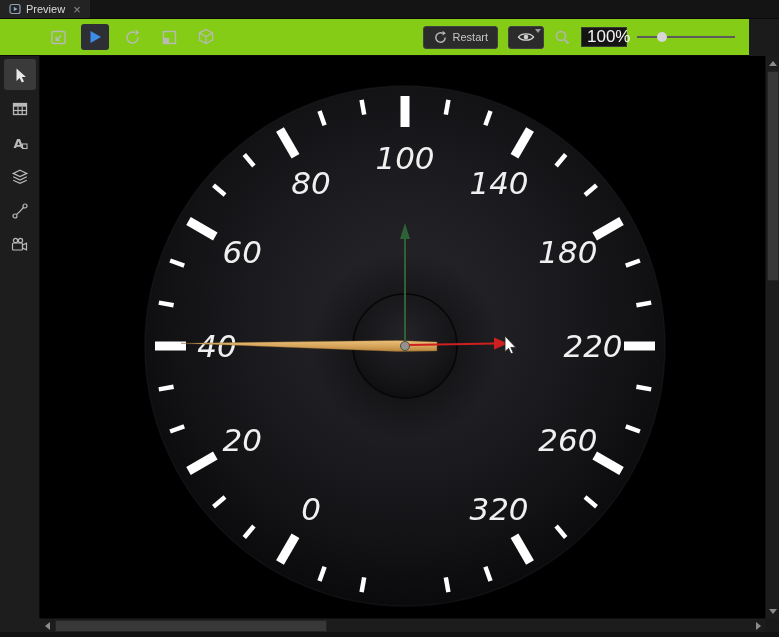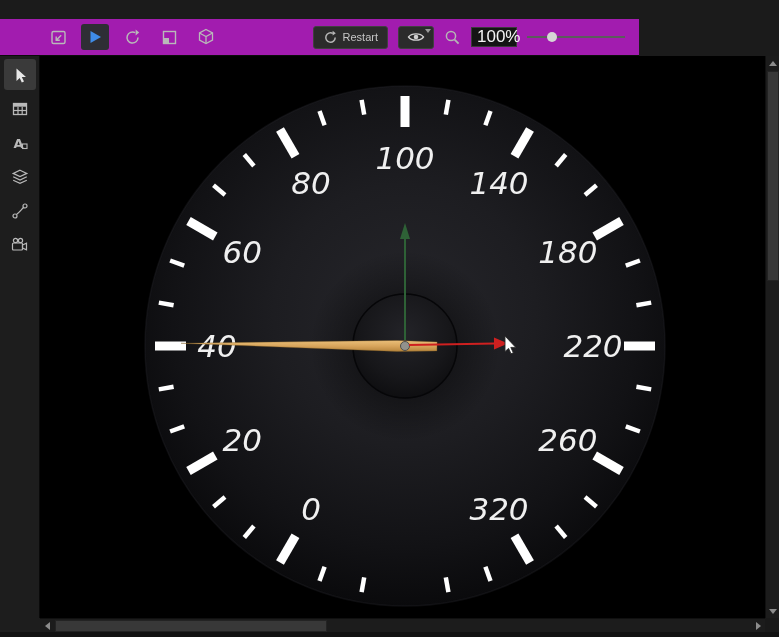"Preview" div.tabbar { html: none -> <div> <div> <svg> <rect></rect> <polygon></polygon> </svg> <span>Preview</span> <span>×</span> </div> </div> }
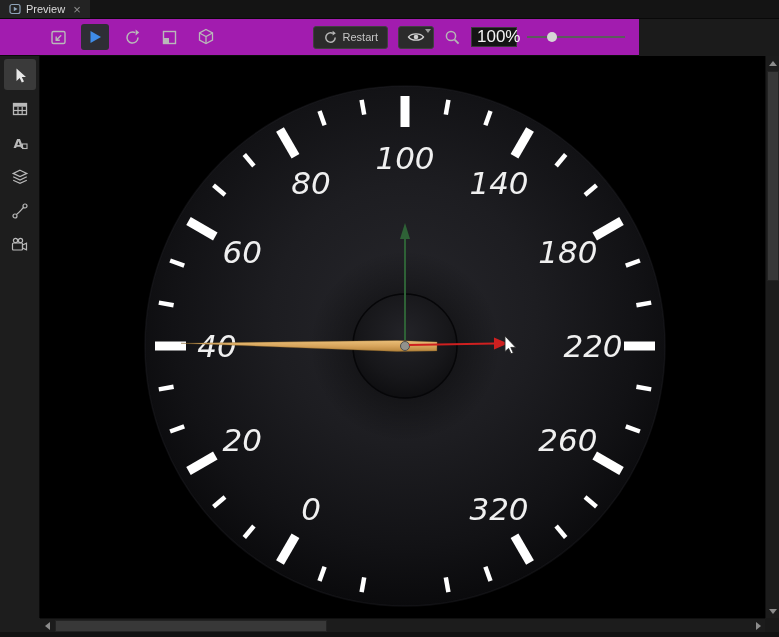"Restart" .toolbar { background: #a21caf -> #84cc16; width: 639px -> 749px }
